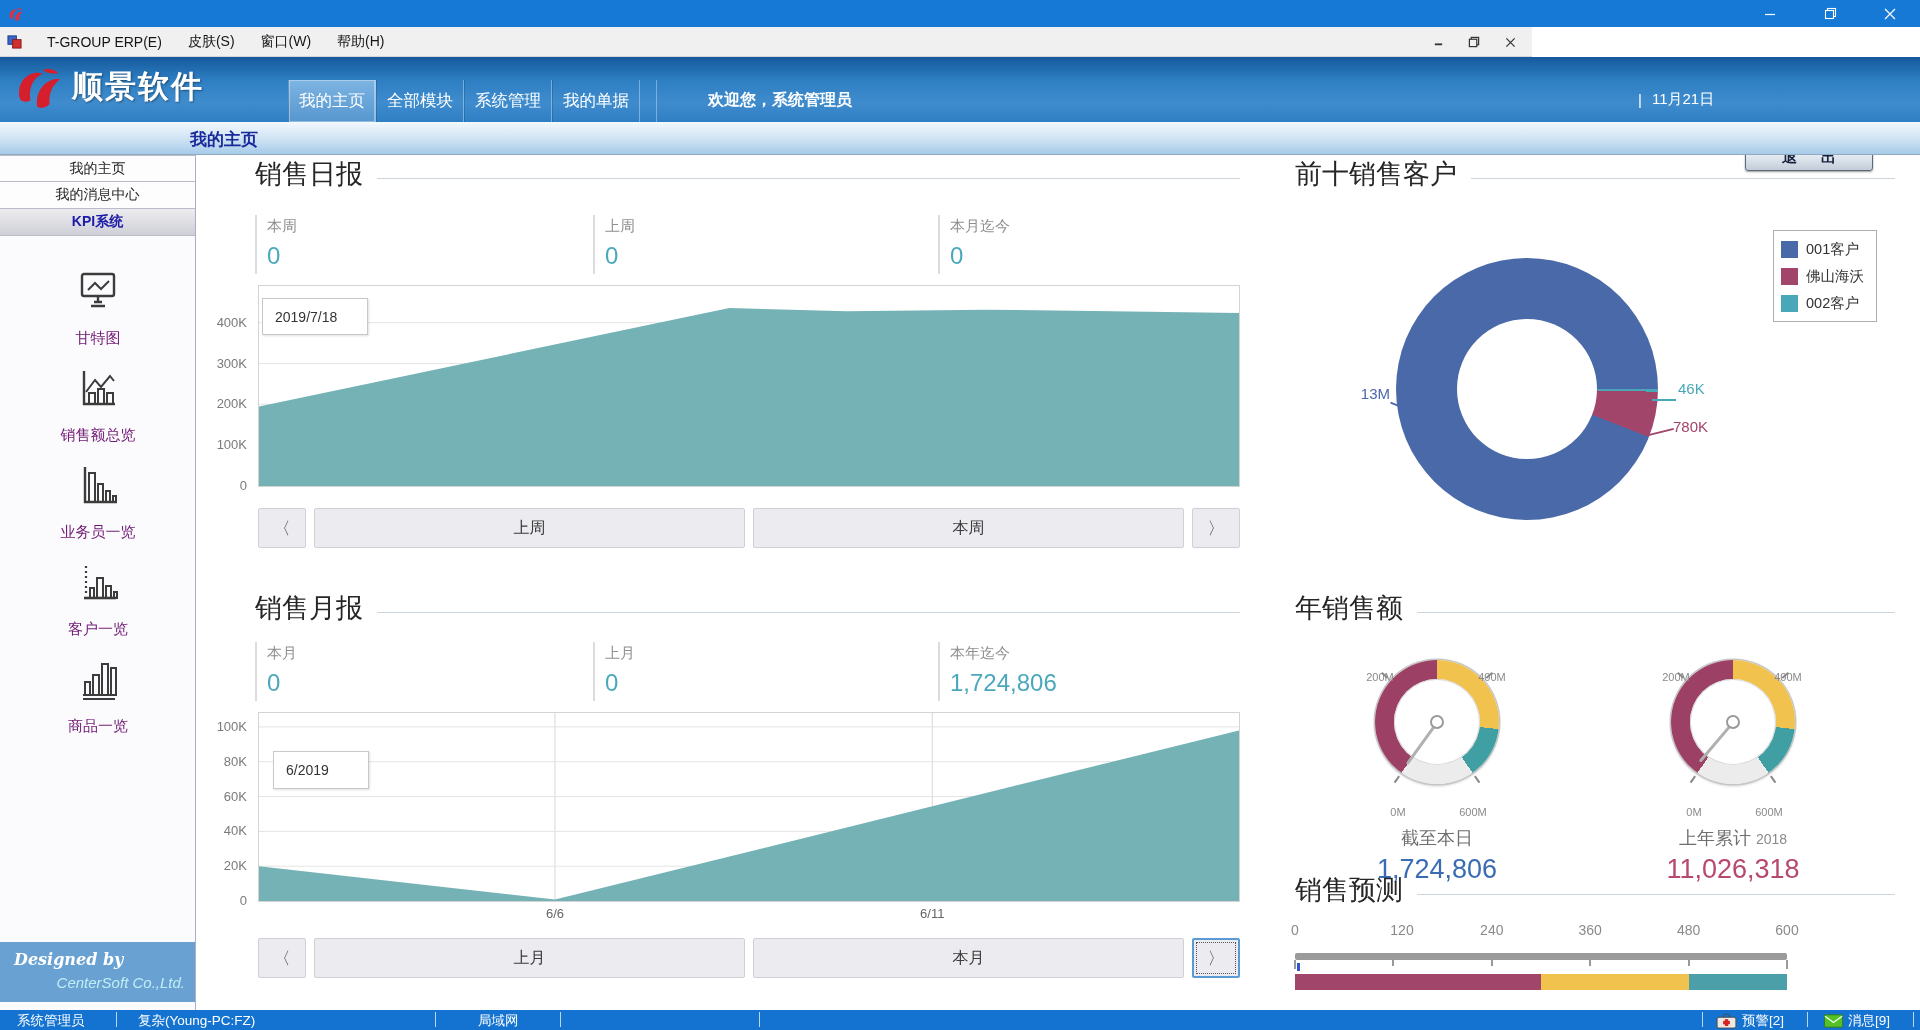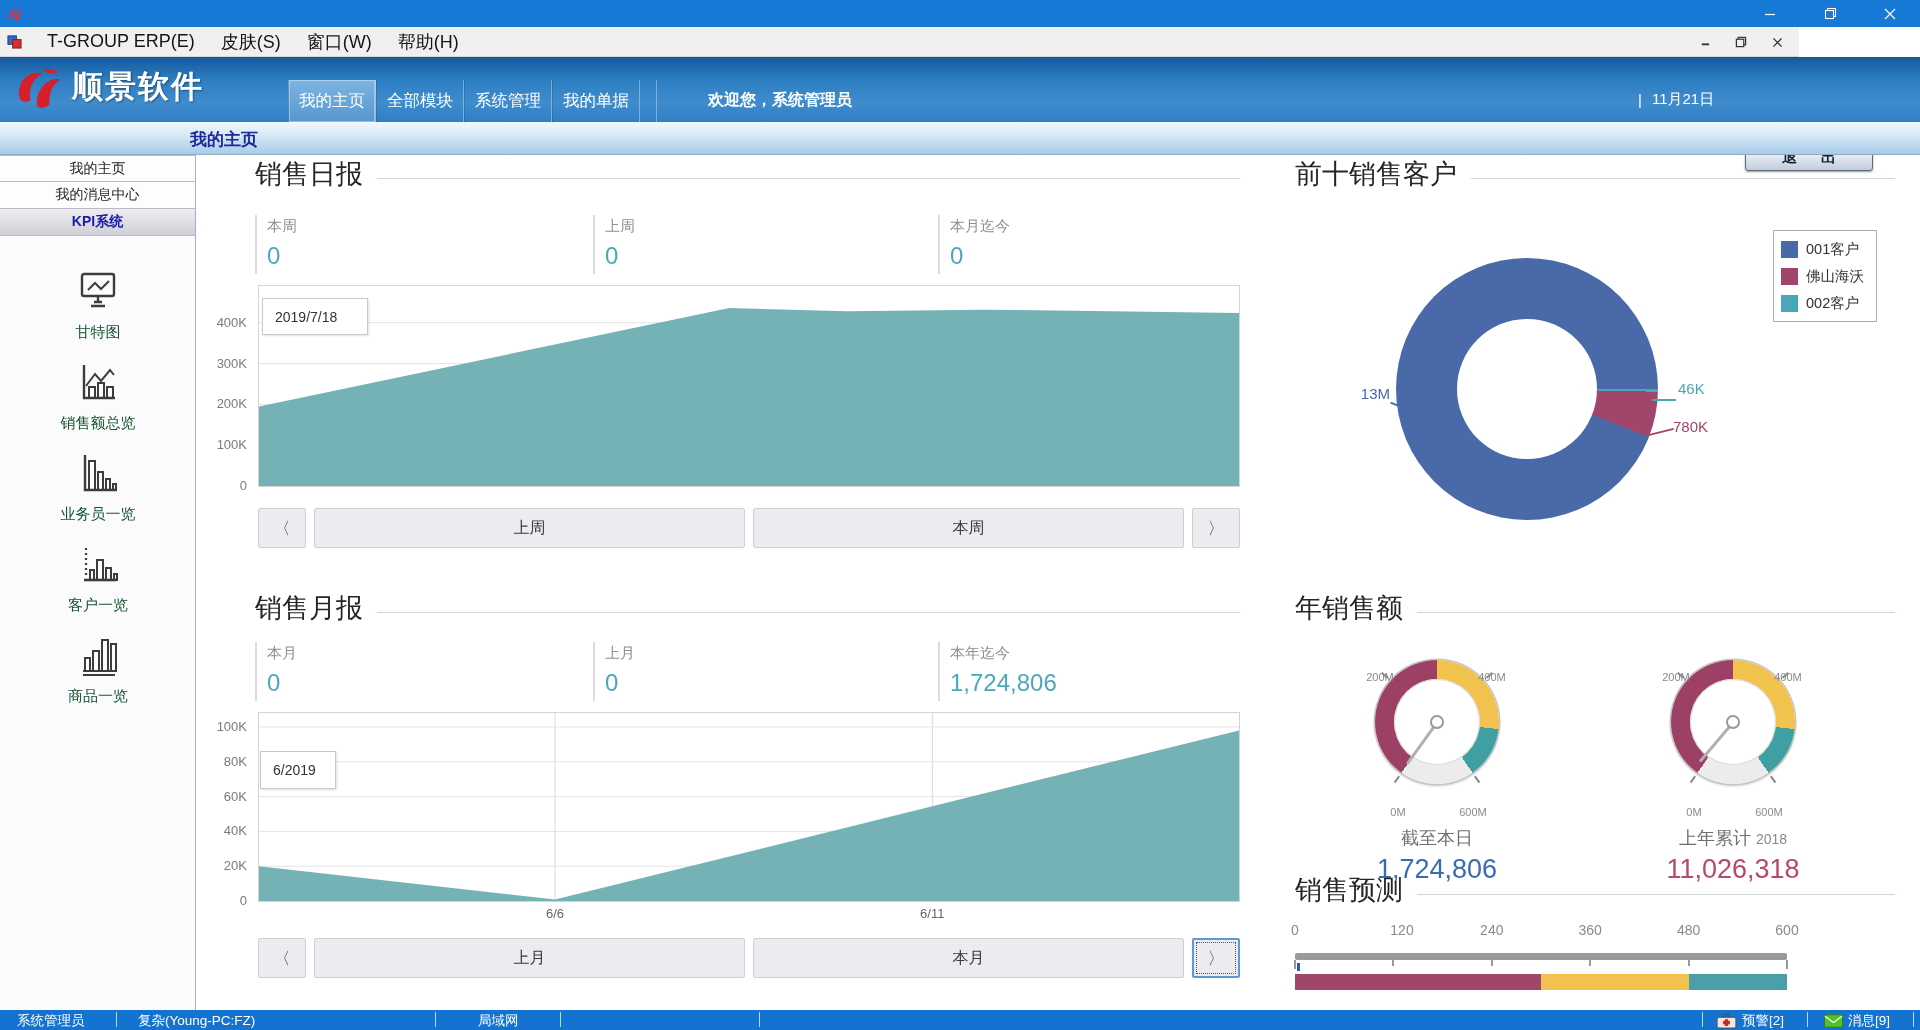"T-GROUP ERP(E)" #menu-bar { font-size: 18px -> 14px; width: 1799px -> 1532px }
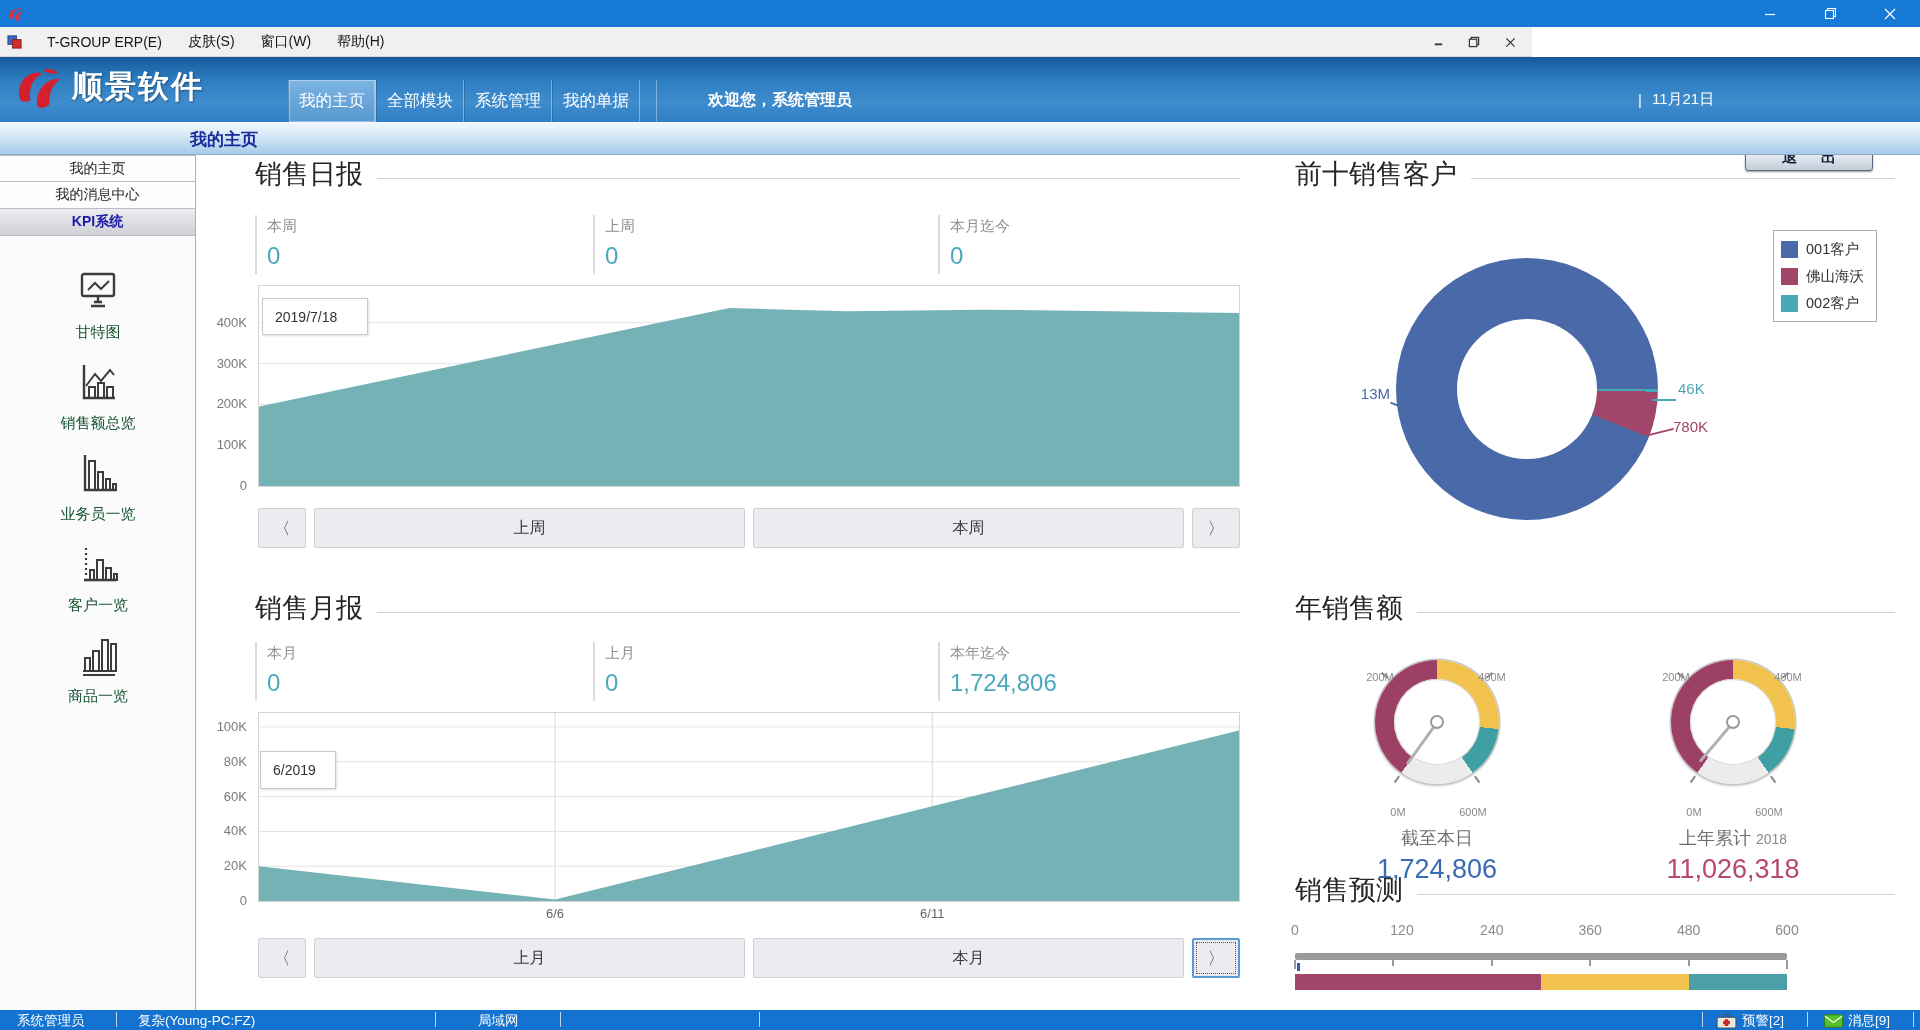"甘特图" .tool-label { color: #14532d -> #701a75; margin-top: 10px -> 16px }
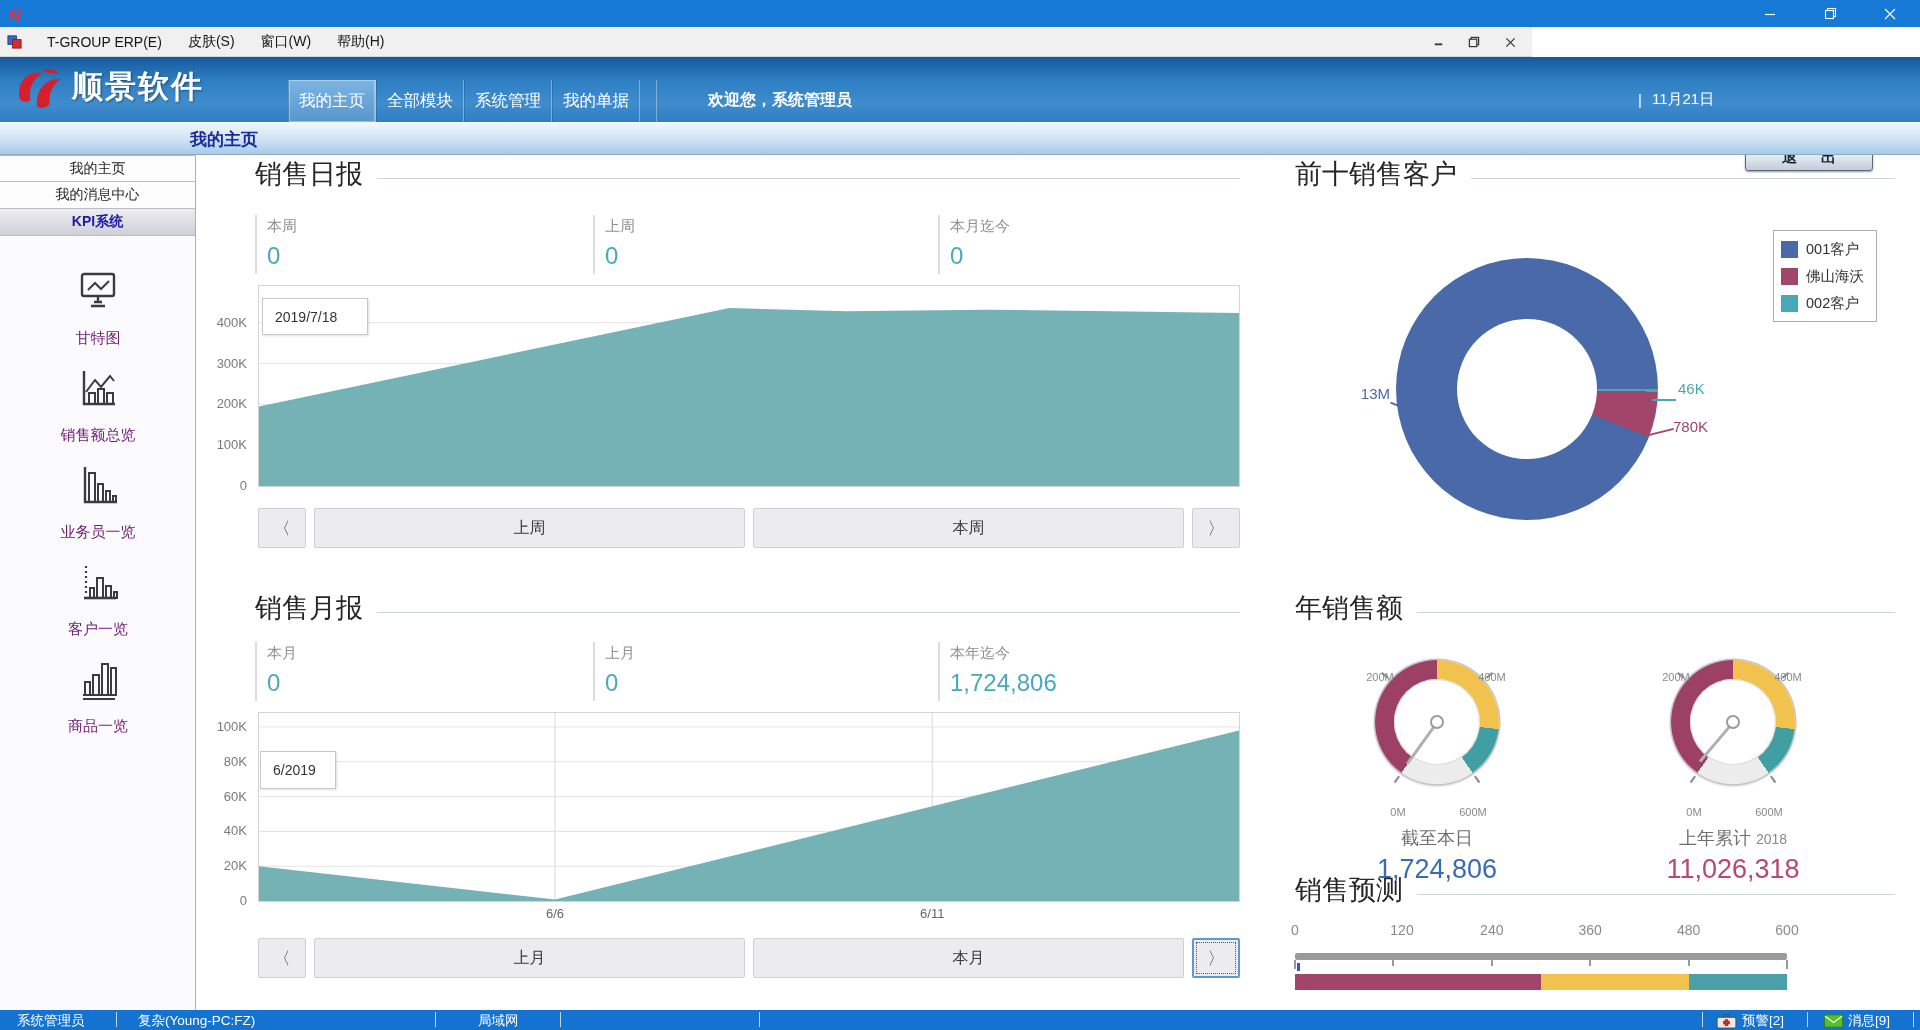"6/2019" div.tooltip { left: 1px -> 14px; width: 76px -> 96px }
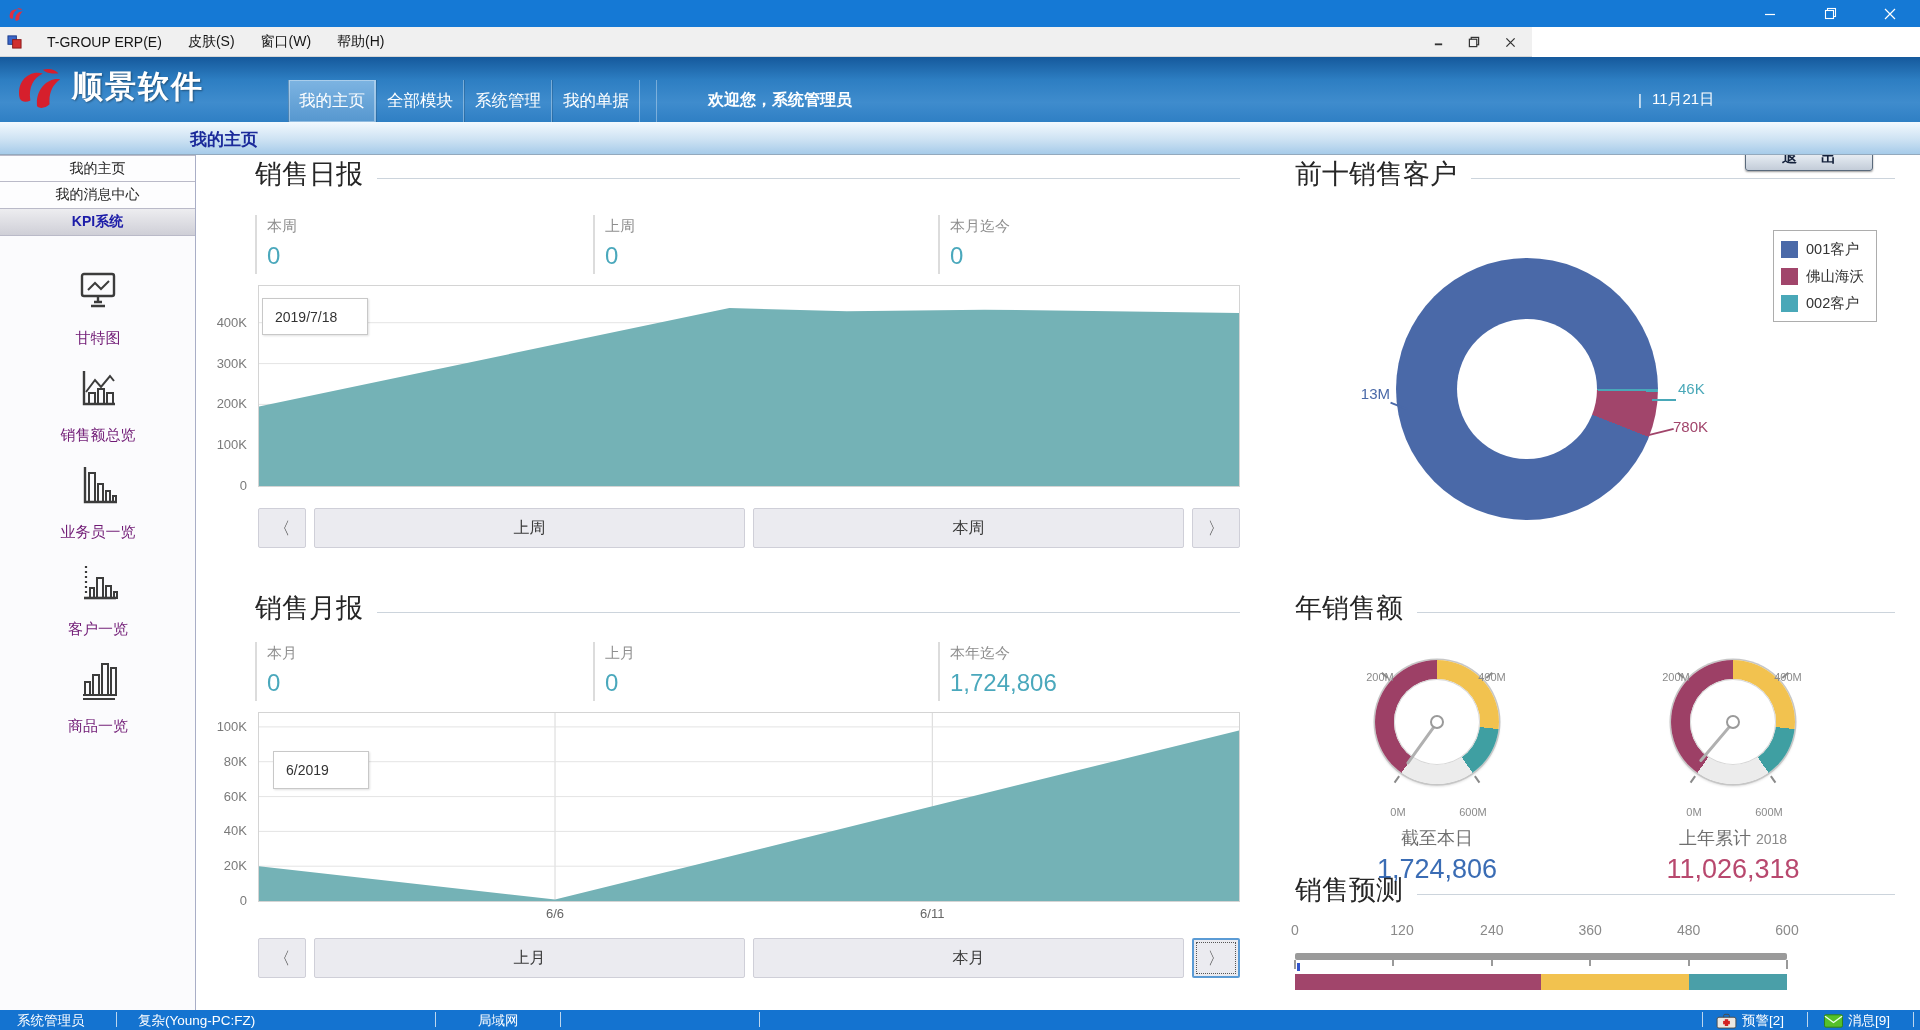"Designed by" div { html: none -> <div> <div>Designed by</div> <div>CenterSoft Co.,Ltd.</div> </div> }
